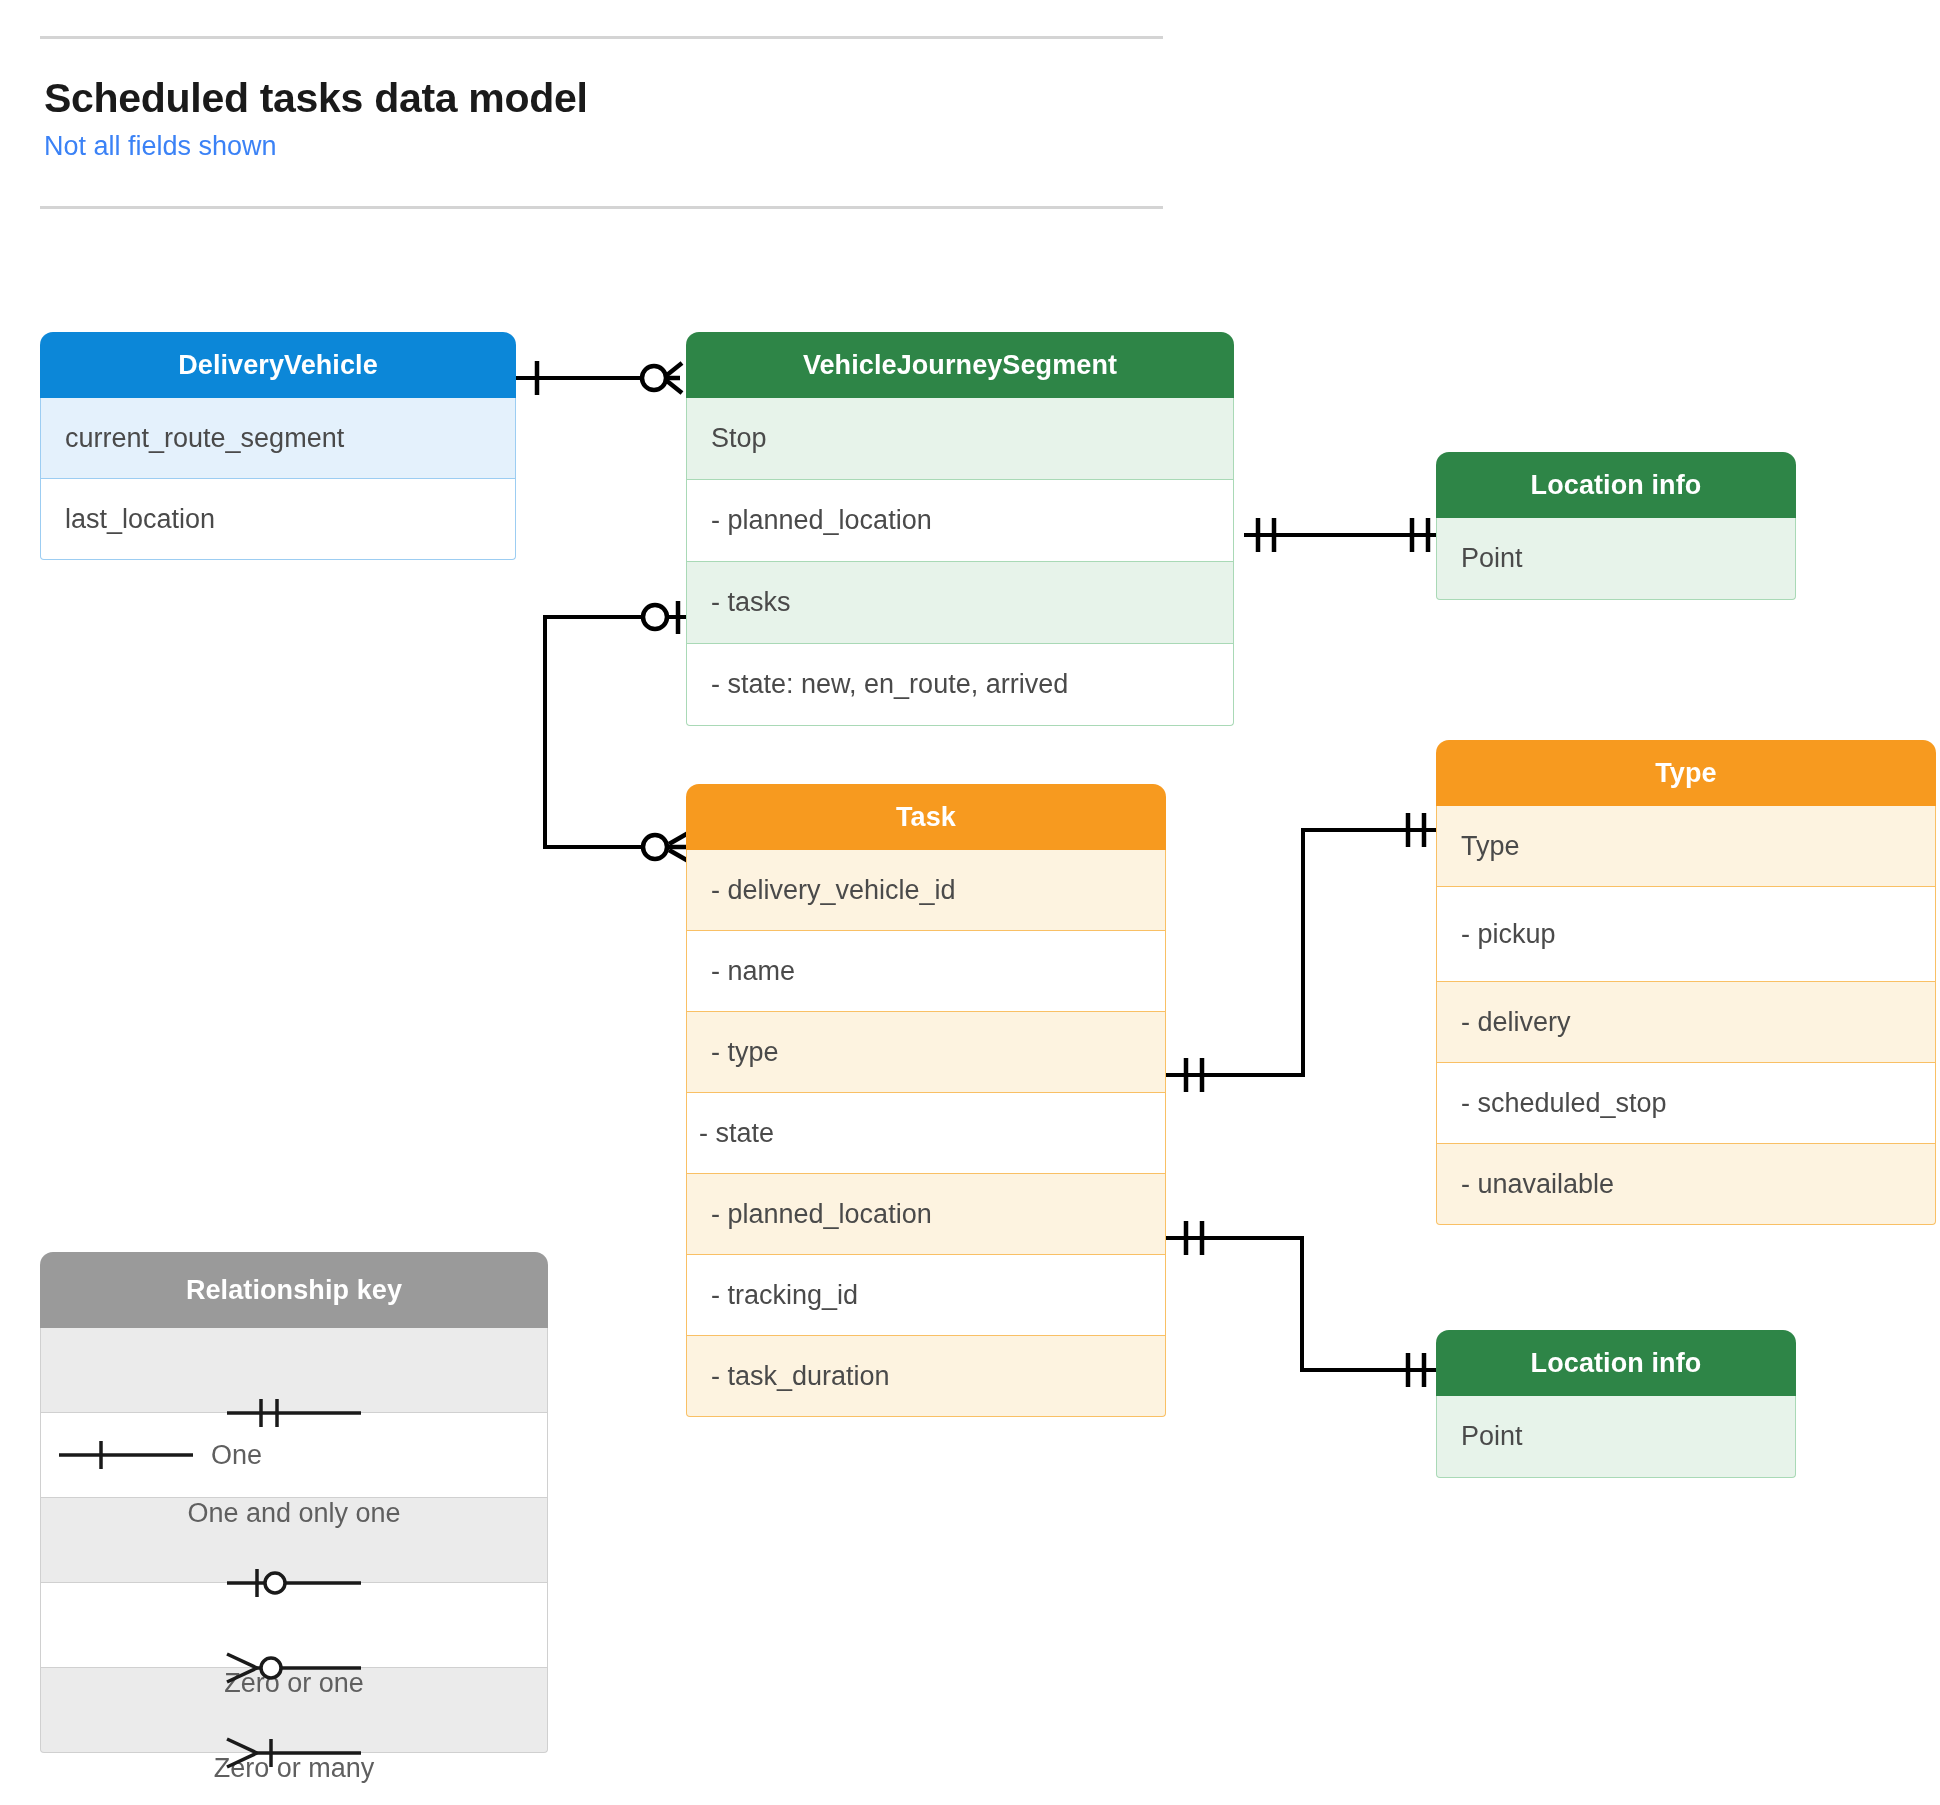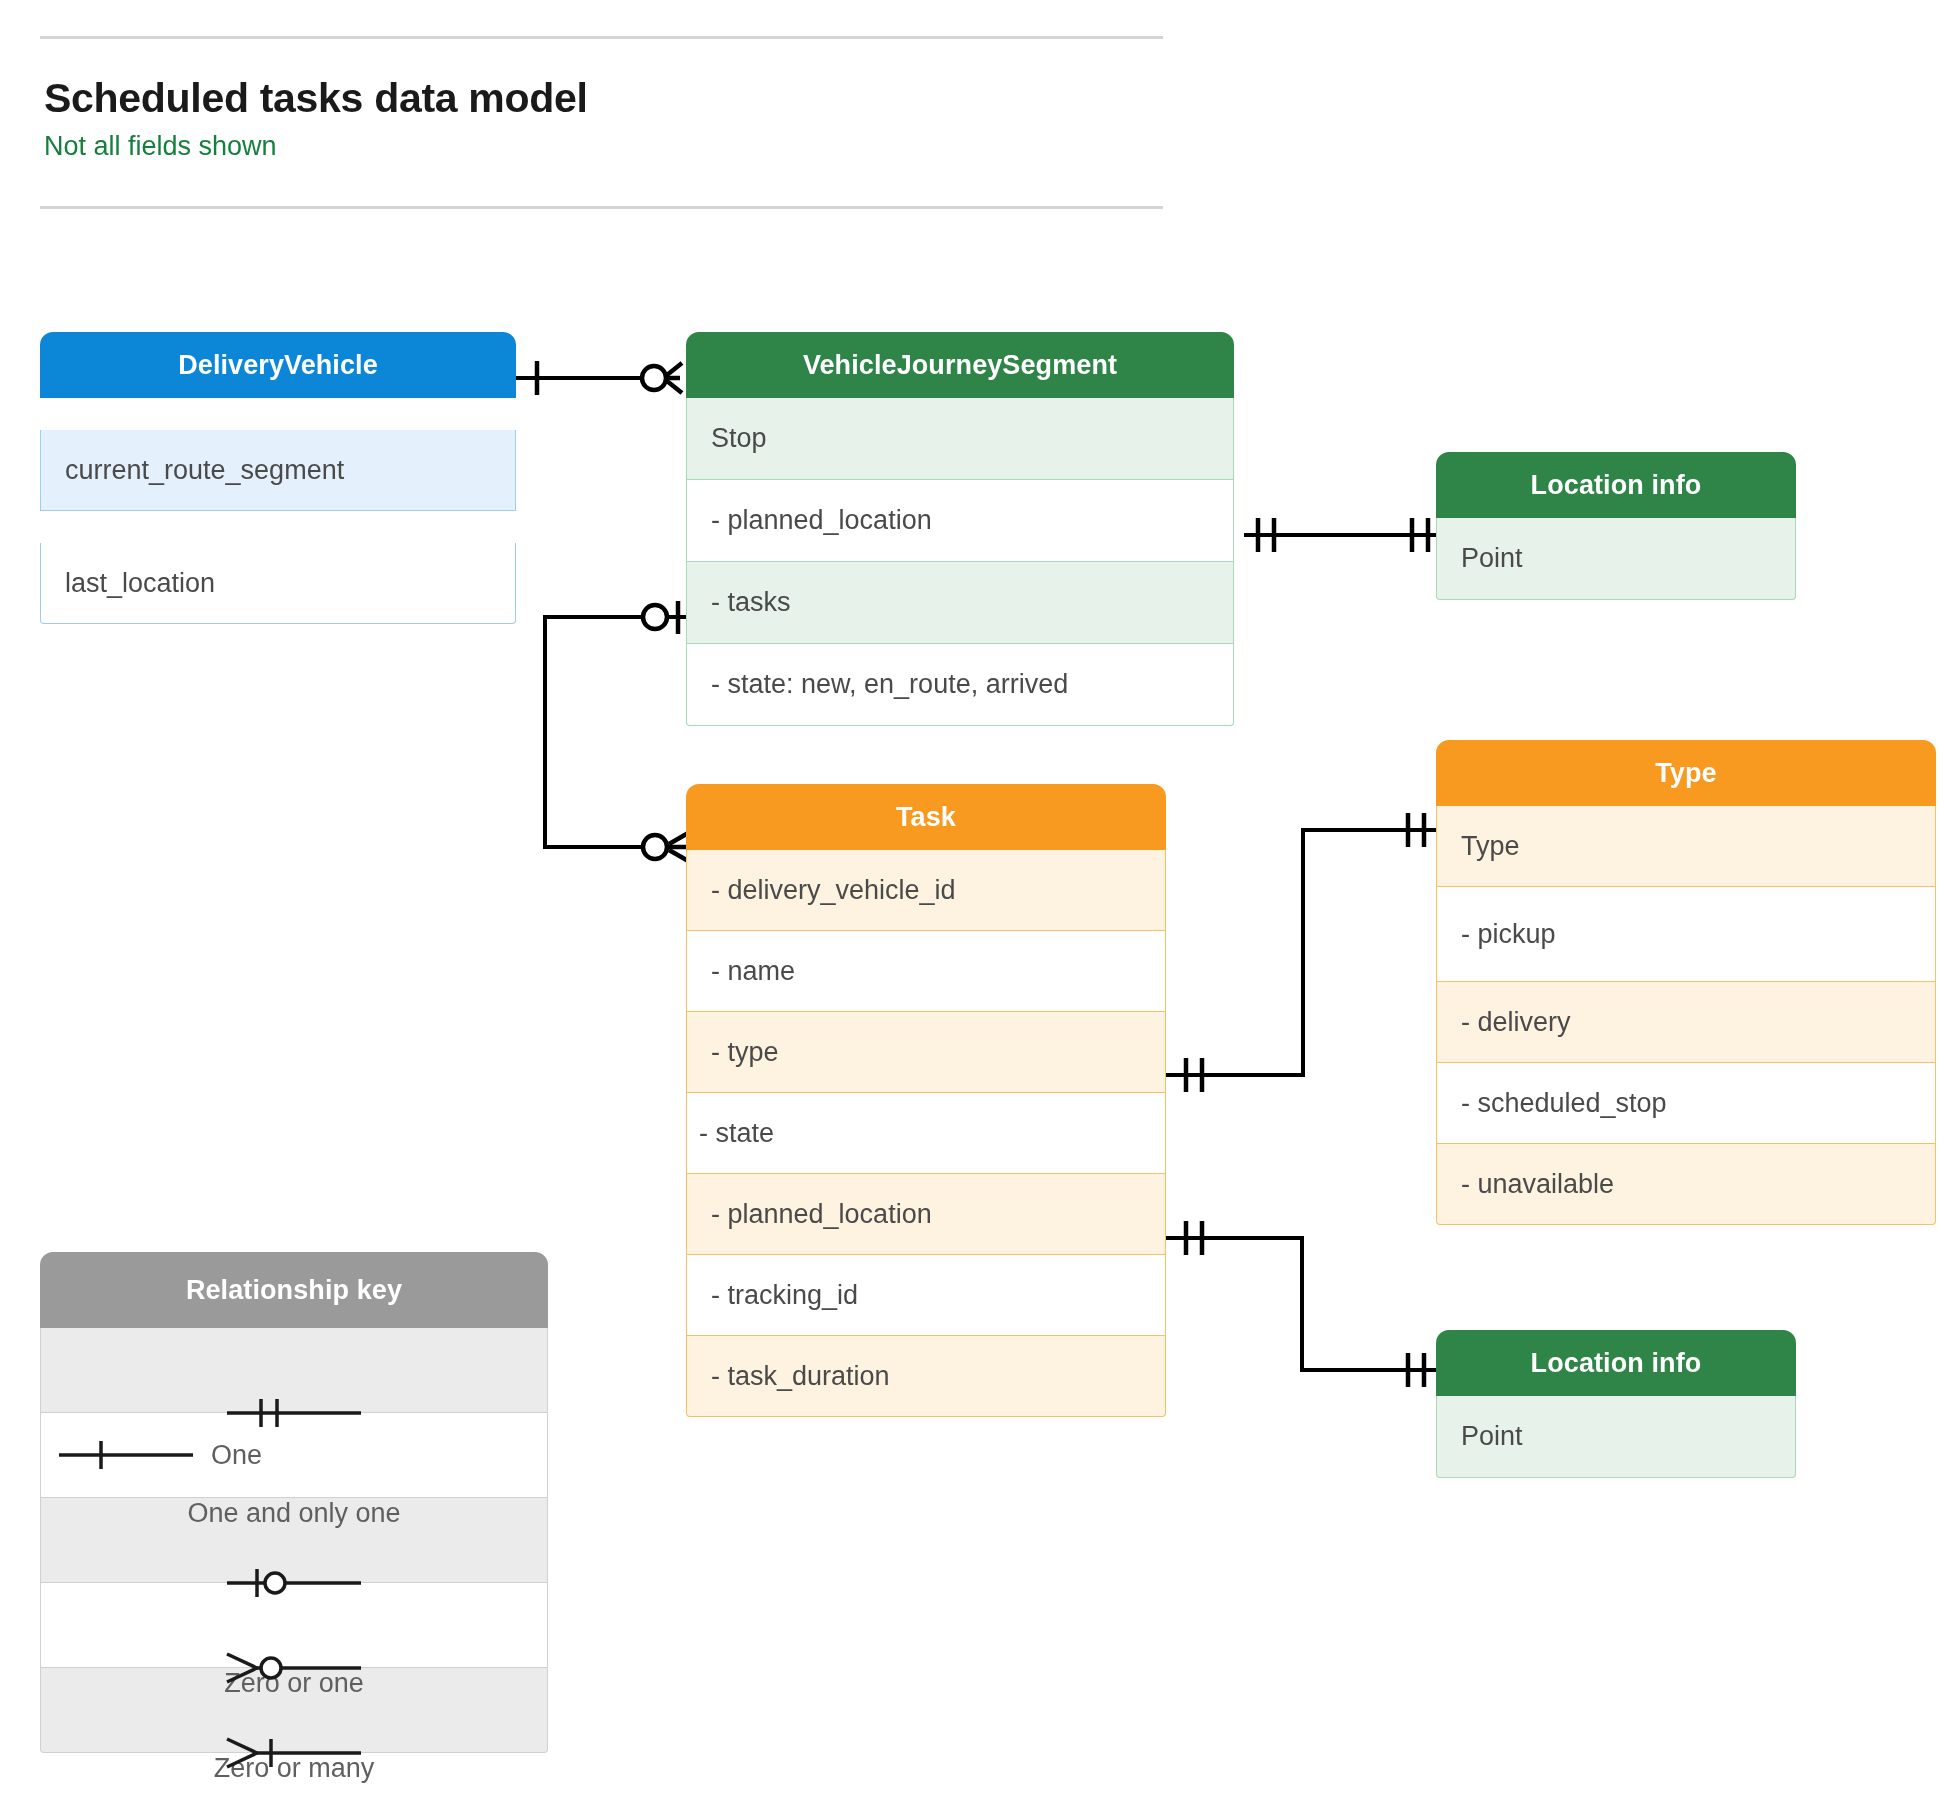"Not all fields shown" #page-subtitle { color: #15803d -> #3b82f6 }
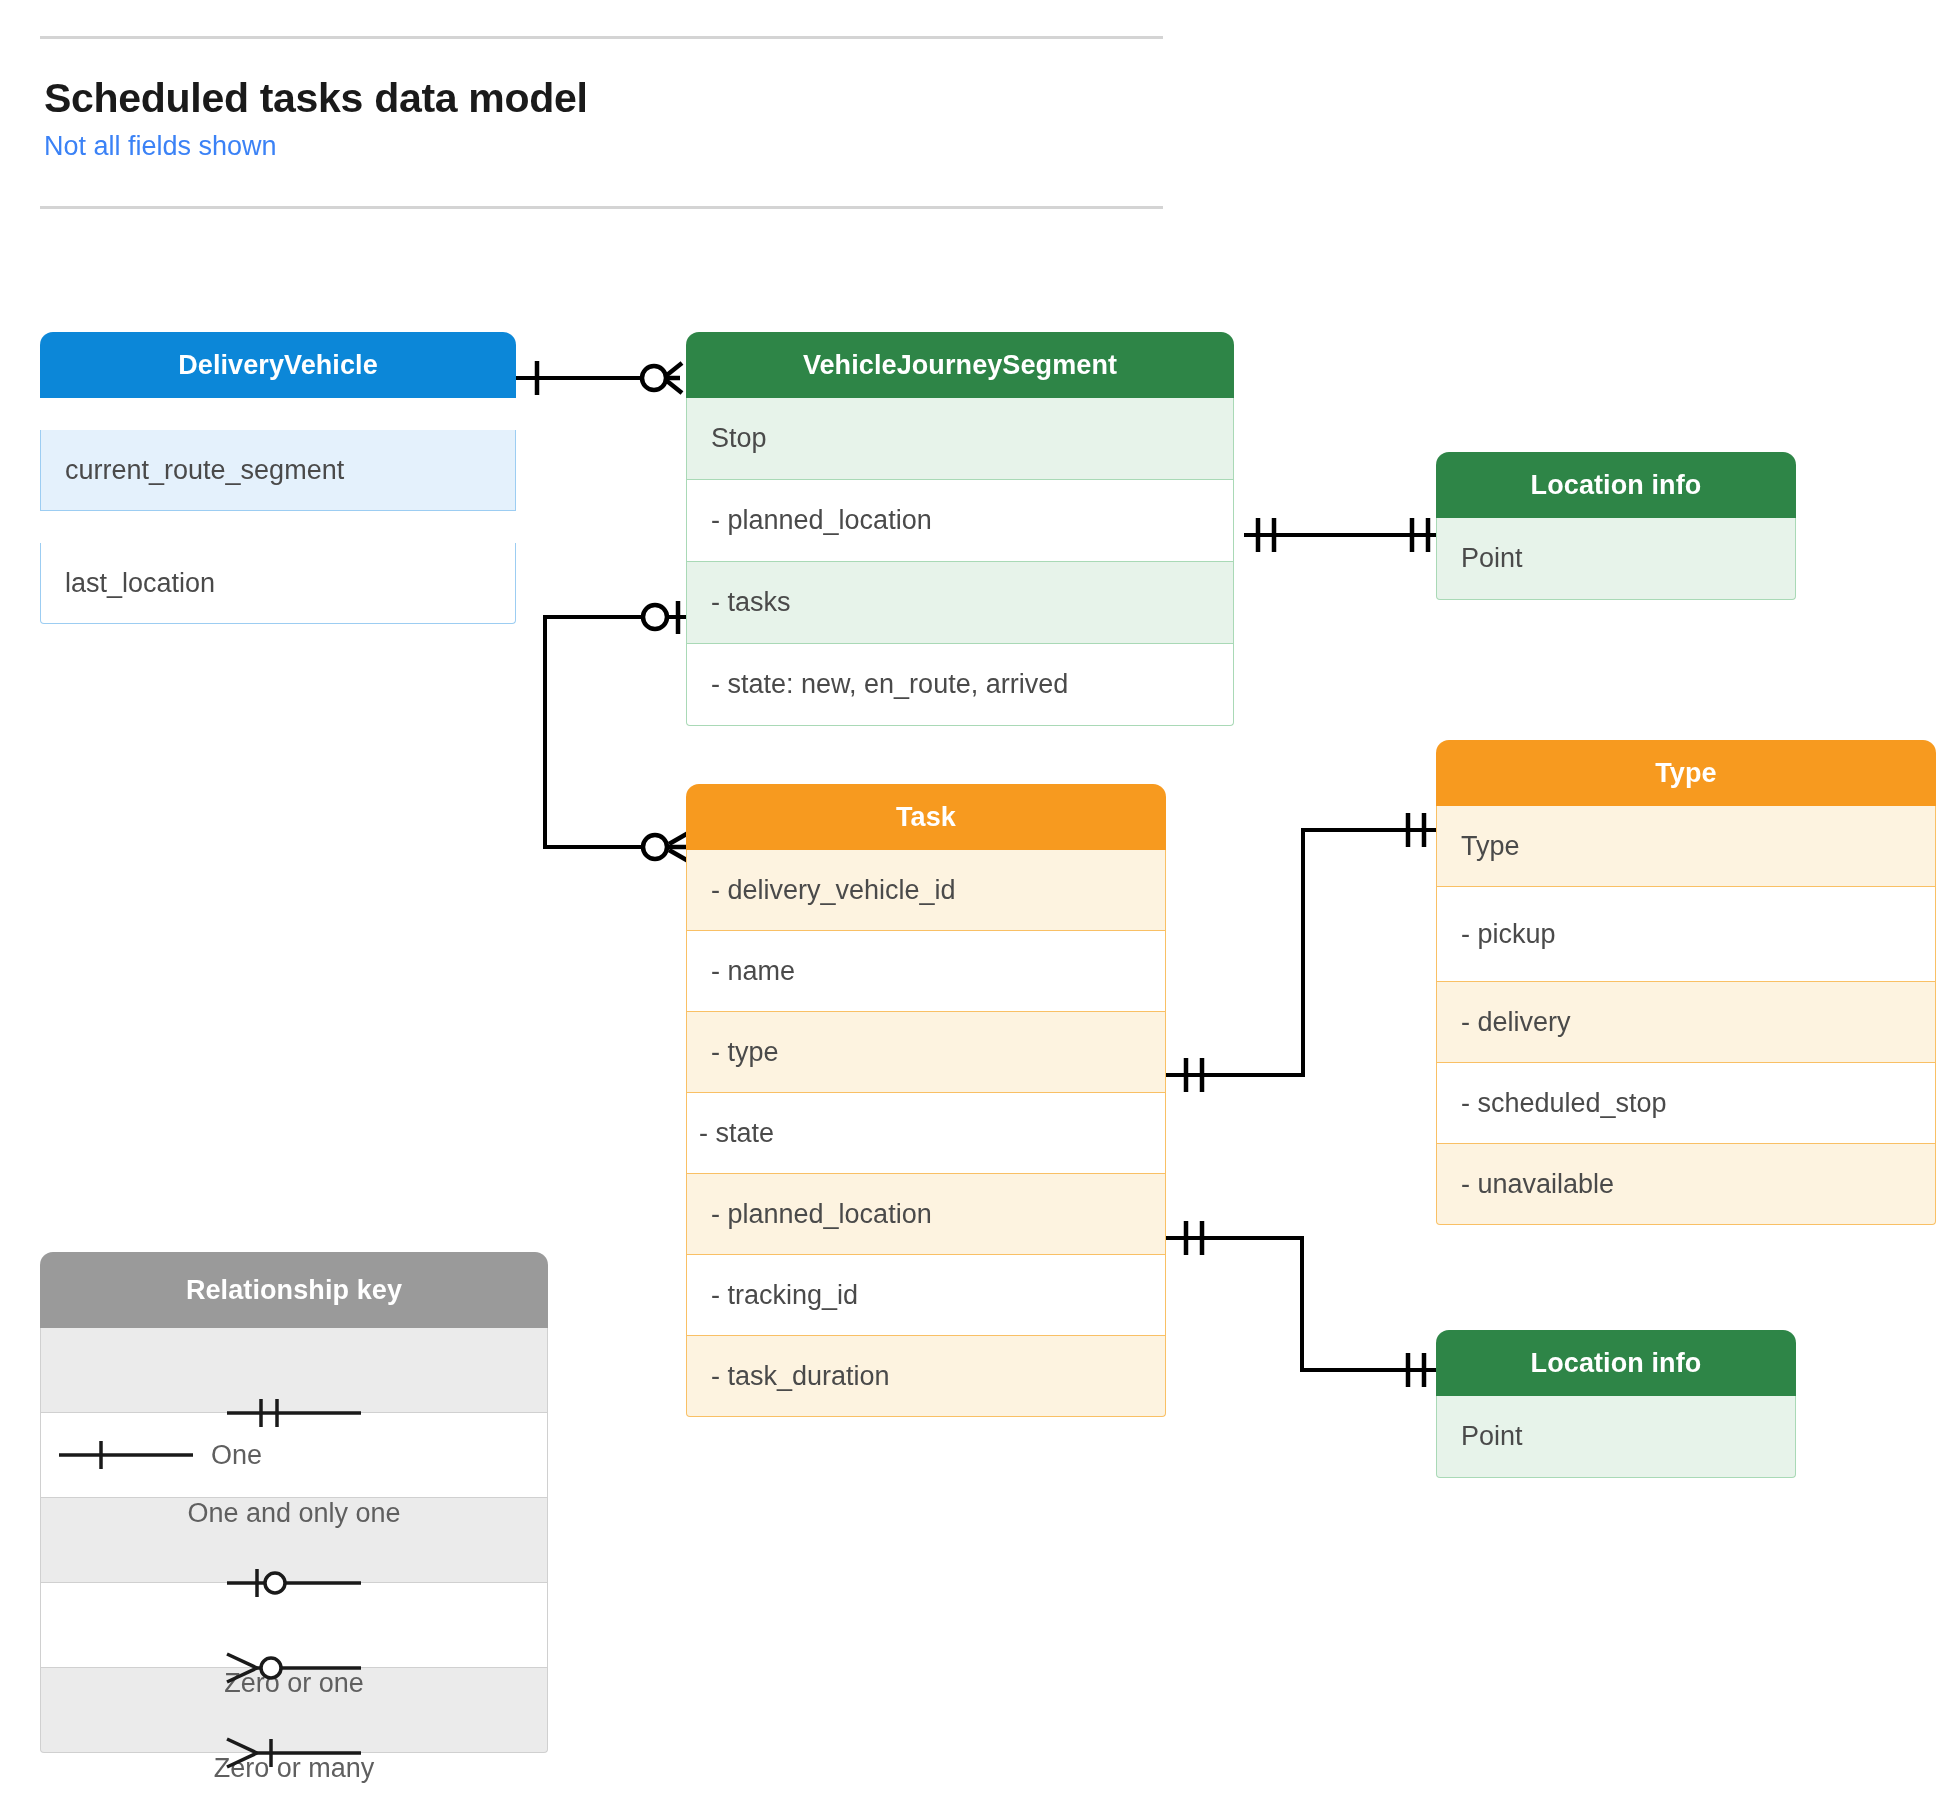"current_route_segment" .b-row { margin-top: 32px -> none }
